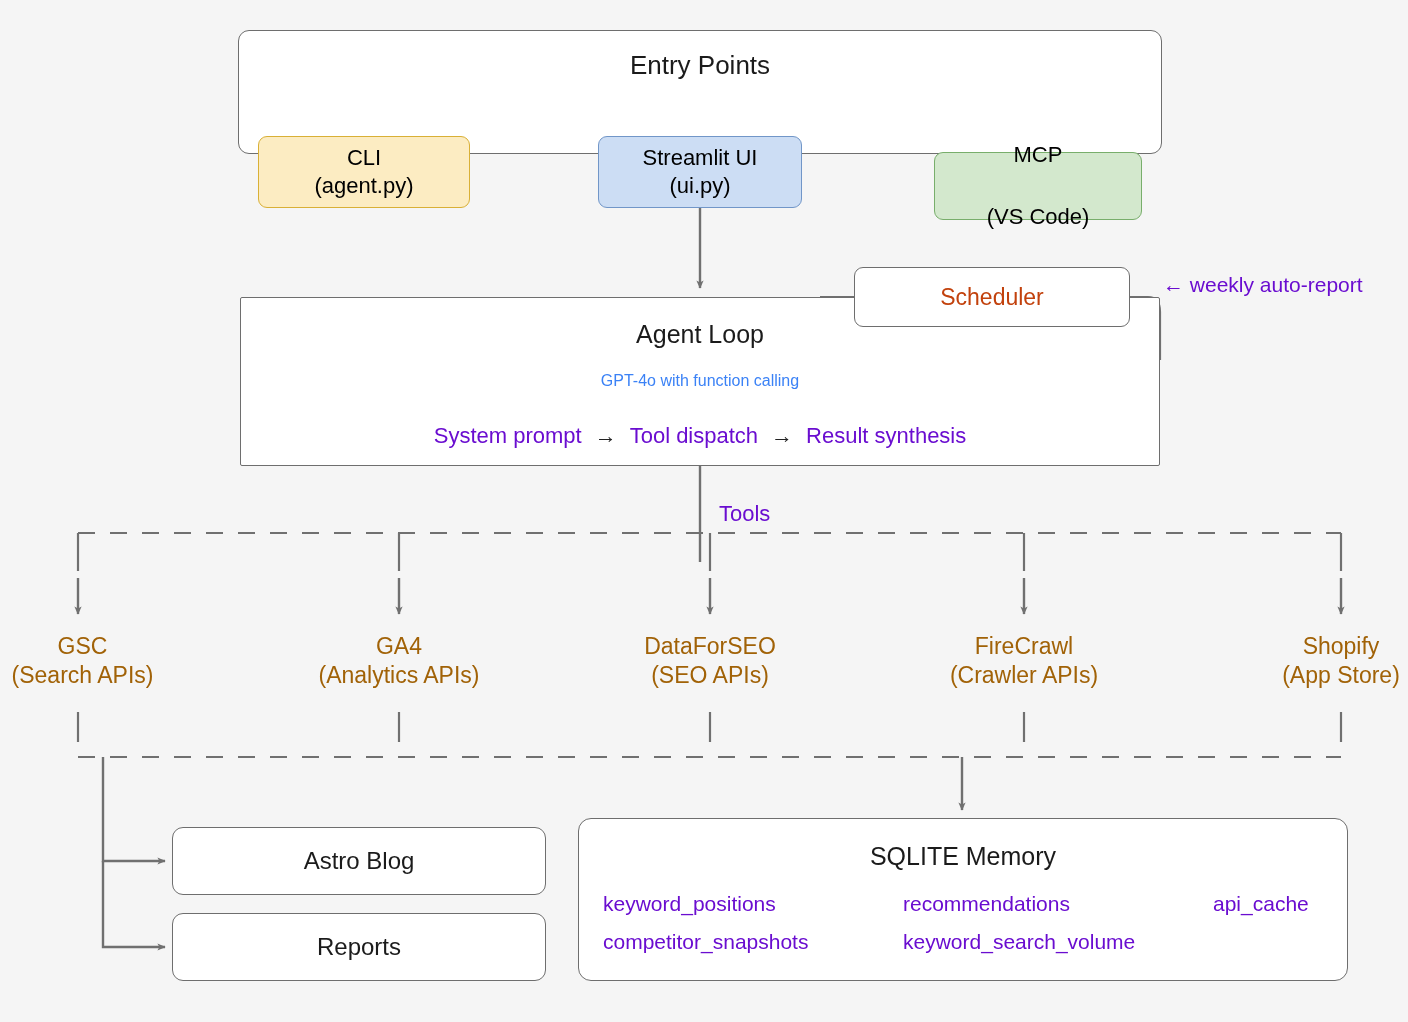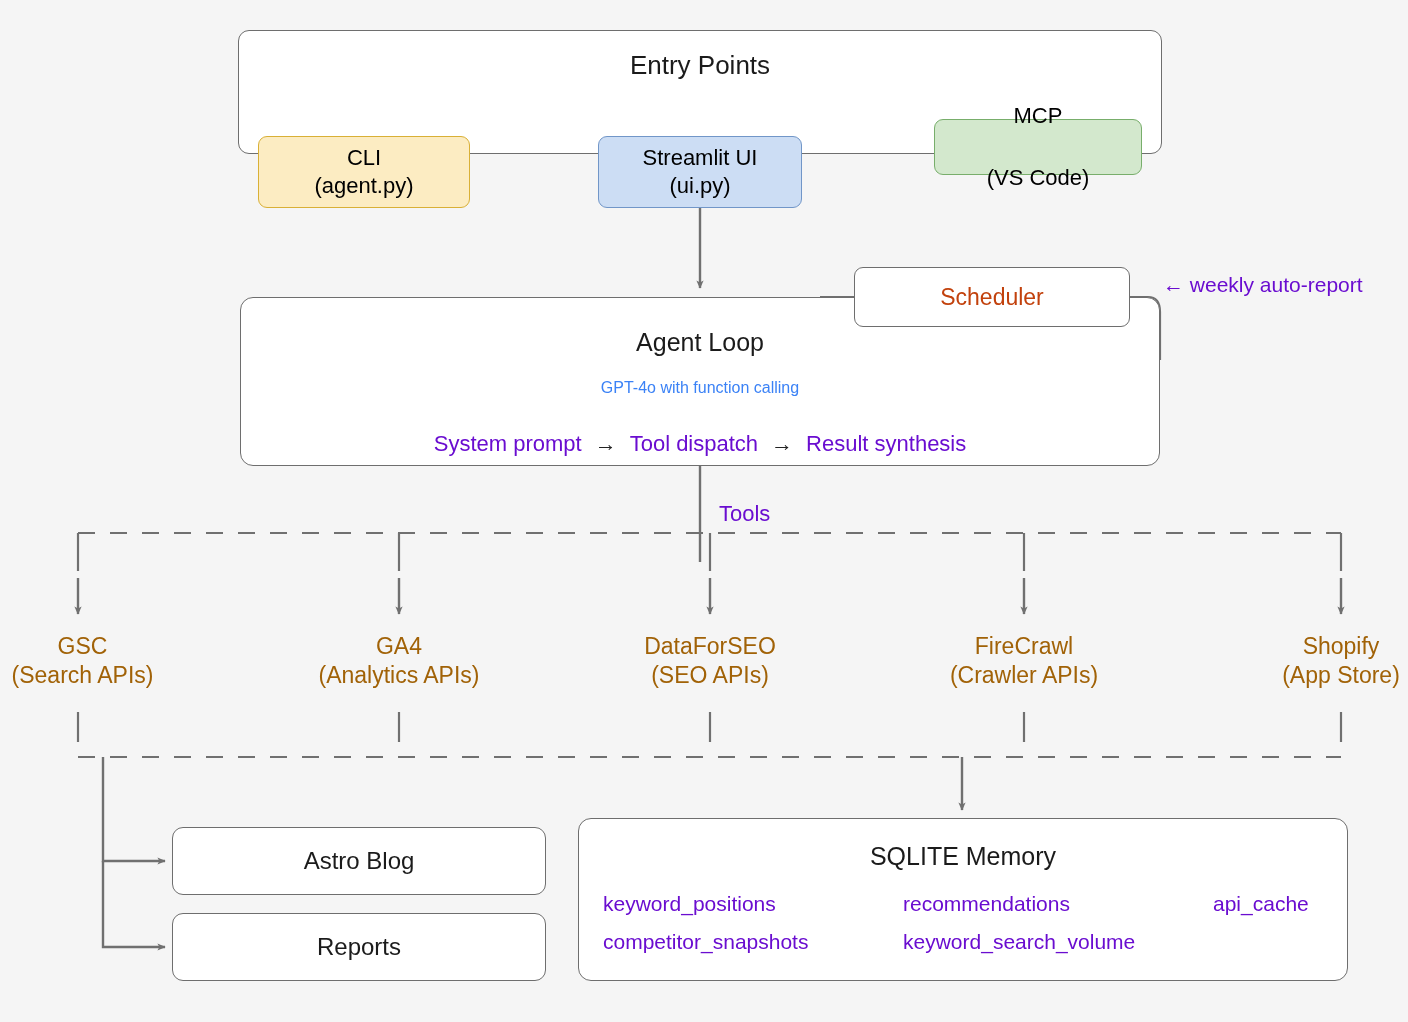"MCP" div.sub { height: 56px -> 68px; top: 99px -> 132px }
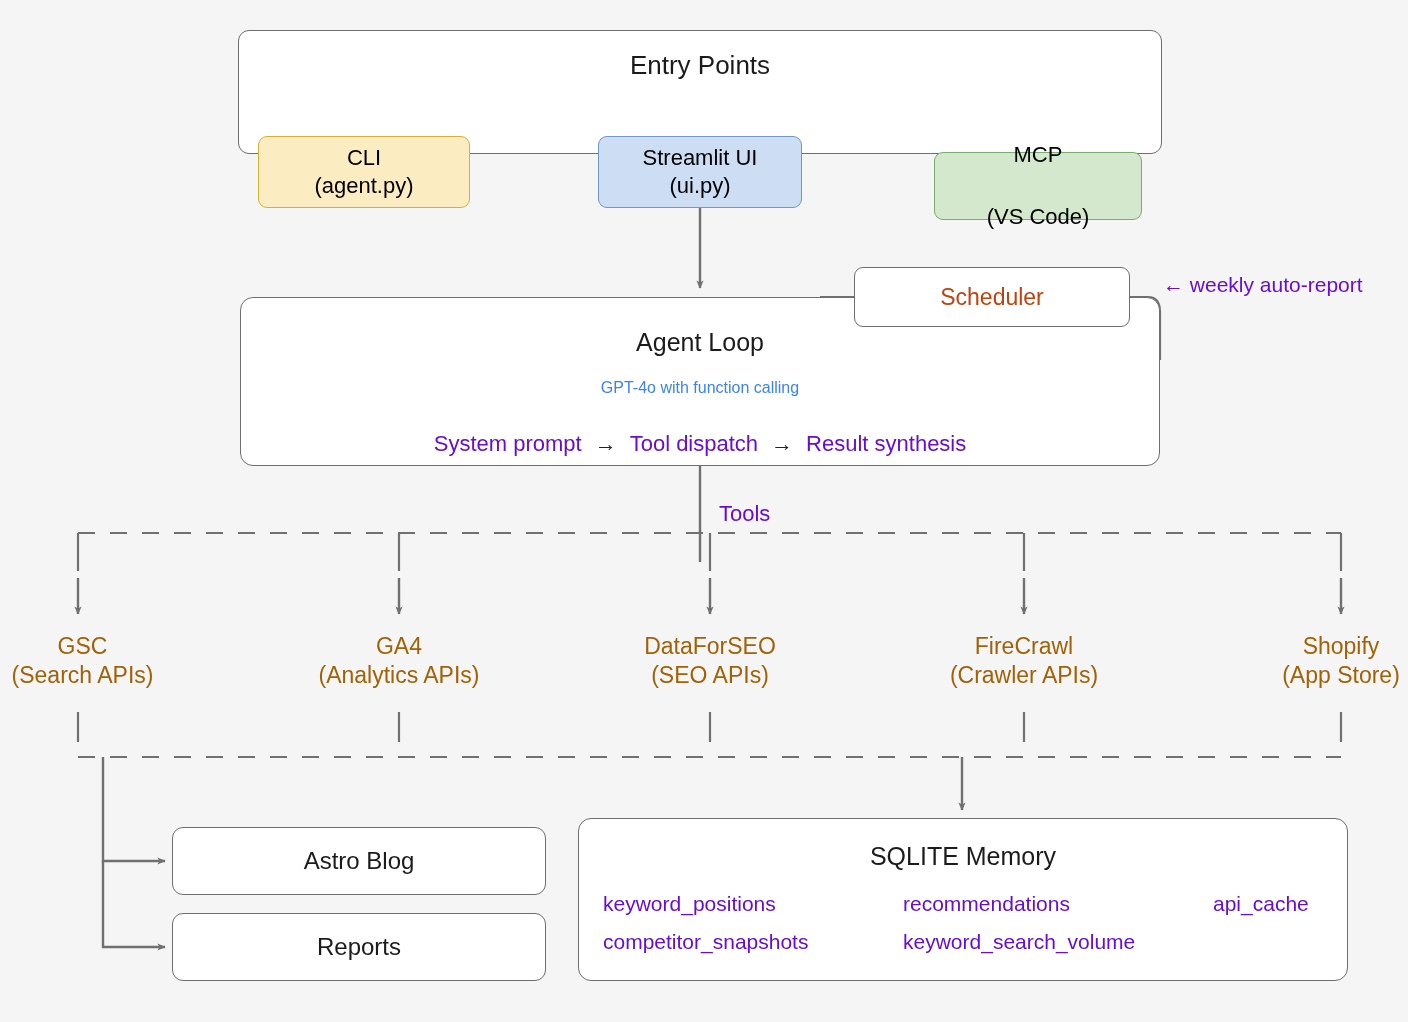"Agent Loop" div.node { border-radius: 13px -> 2px; justify-content: center -> flex-start }
